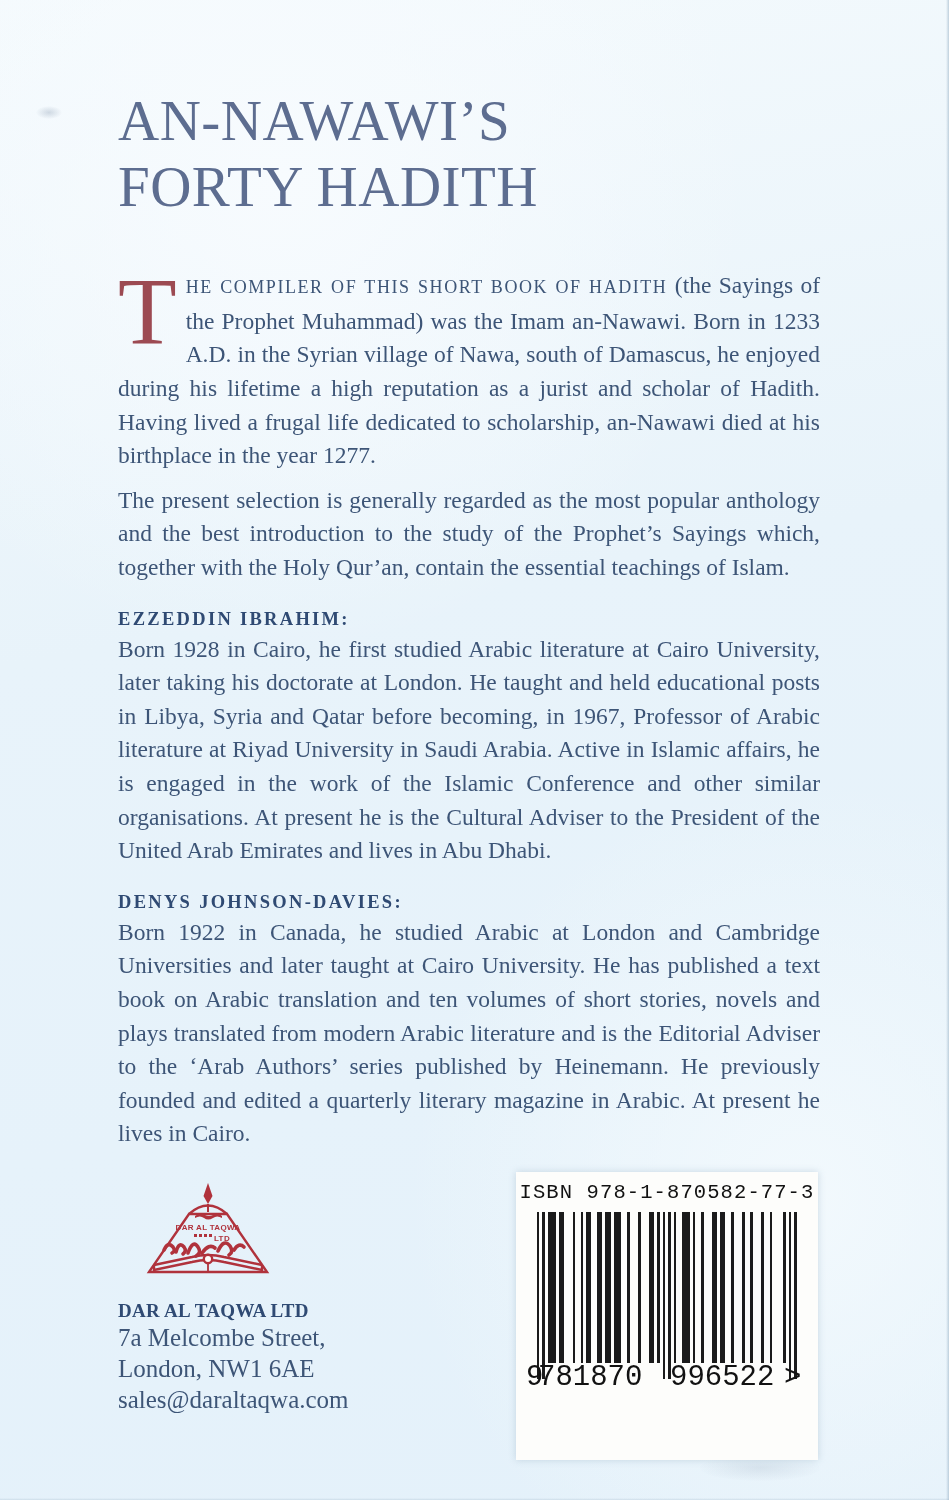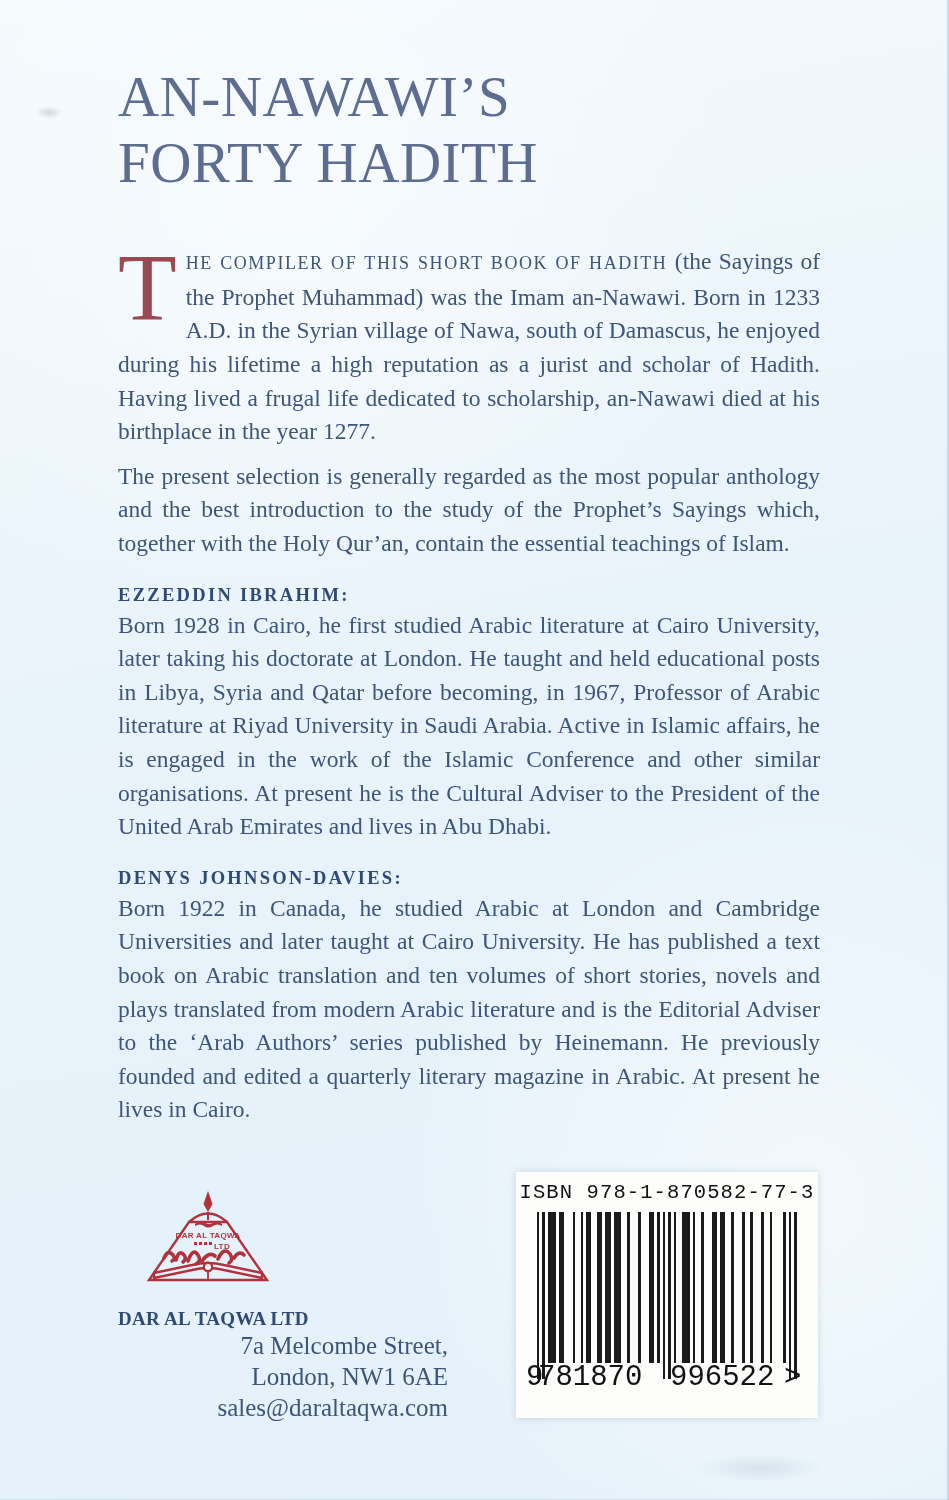"AN-NAWAWI’S" .title { padding-top: 64px -> 88px }
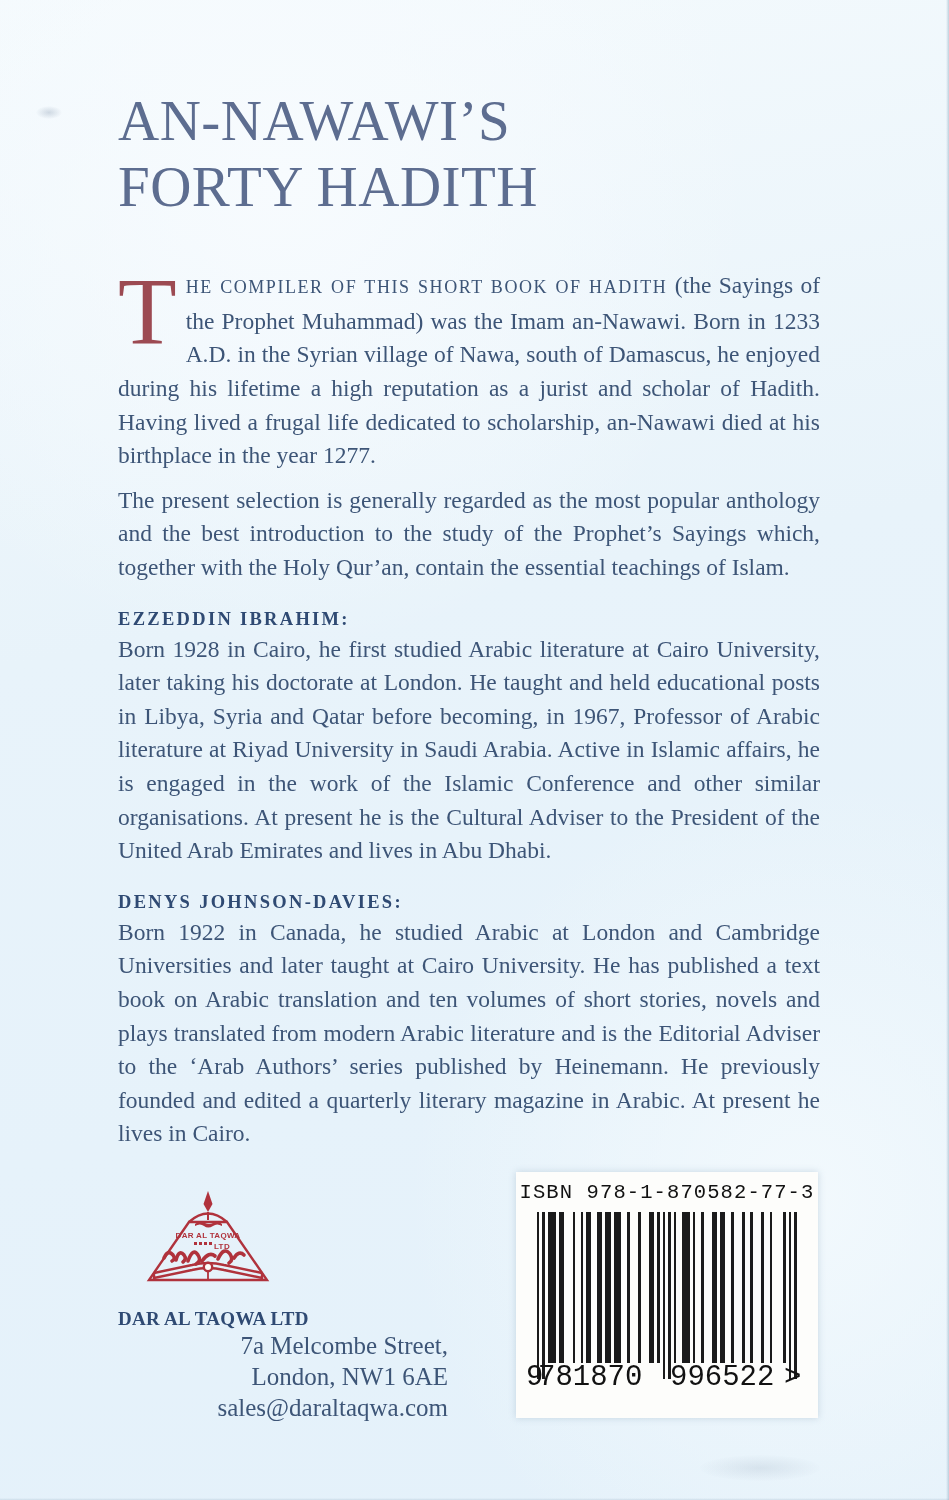"ISBN 978-1-870582-77-3" .barcode-panel { height: 246px -> 288px }
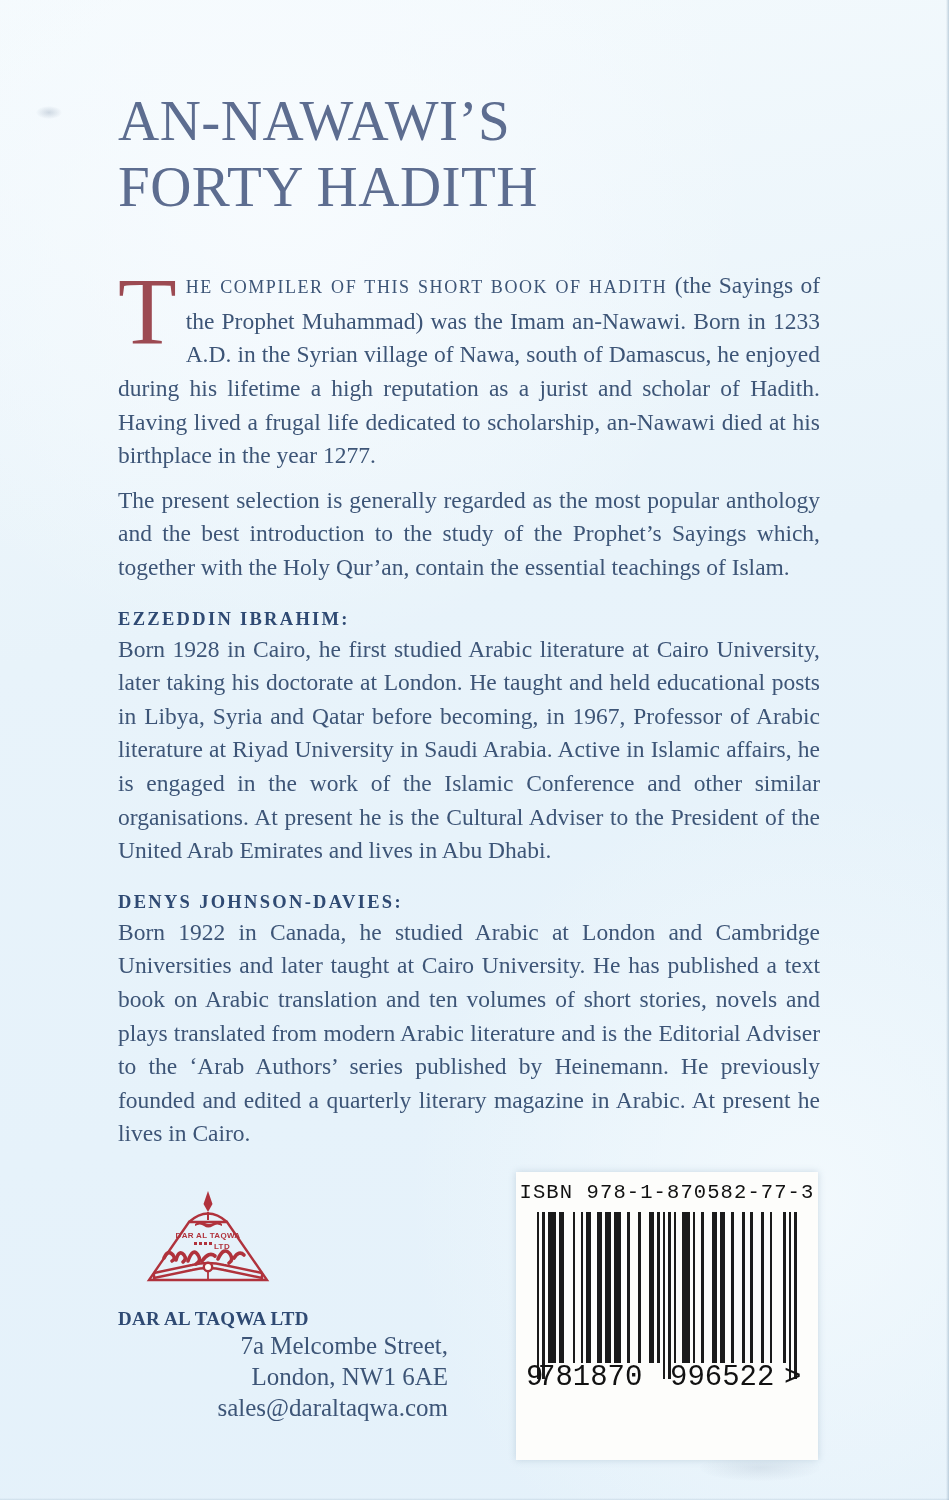"DAR AL TAQWA" .publisher { top: 16px -> 8px }
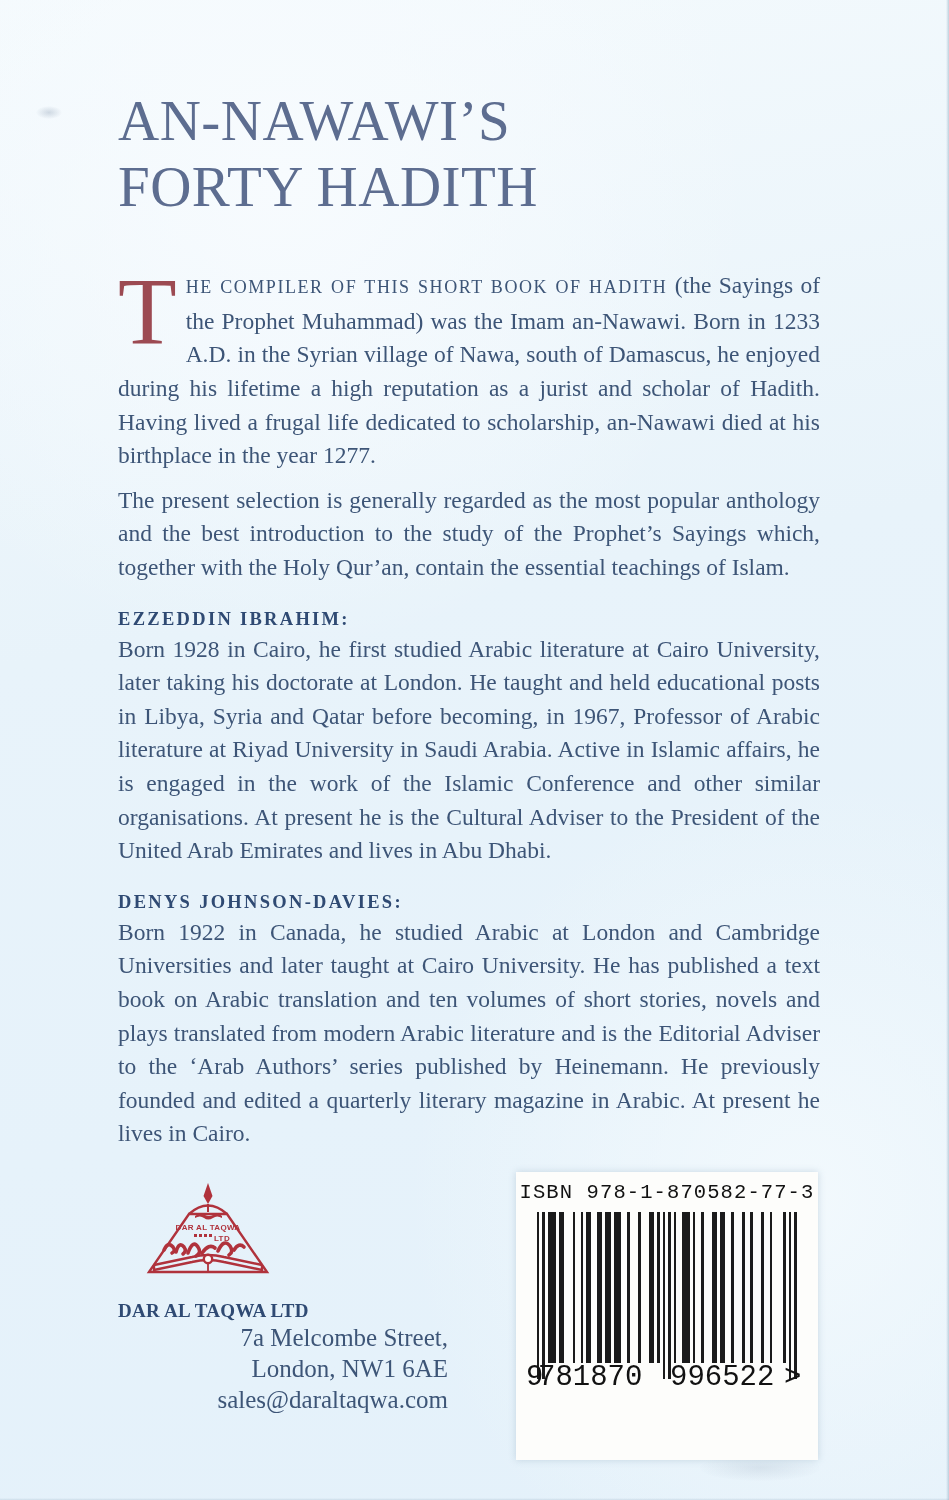"7a Melcombe Street," .pub-line { text-align: right -> none }
